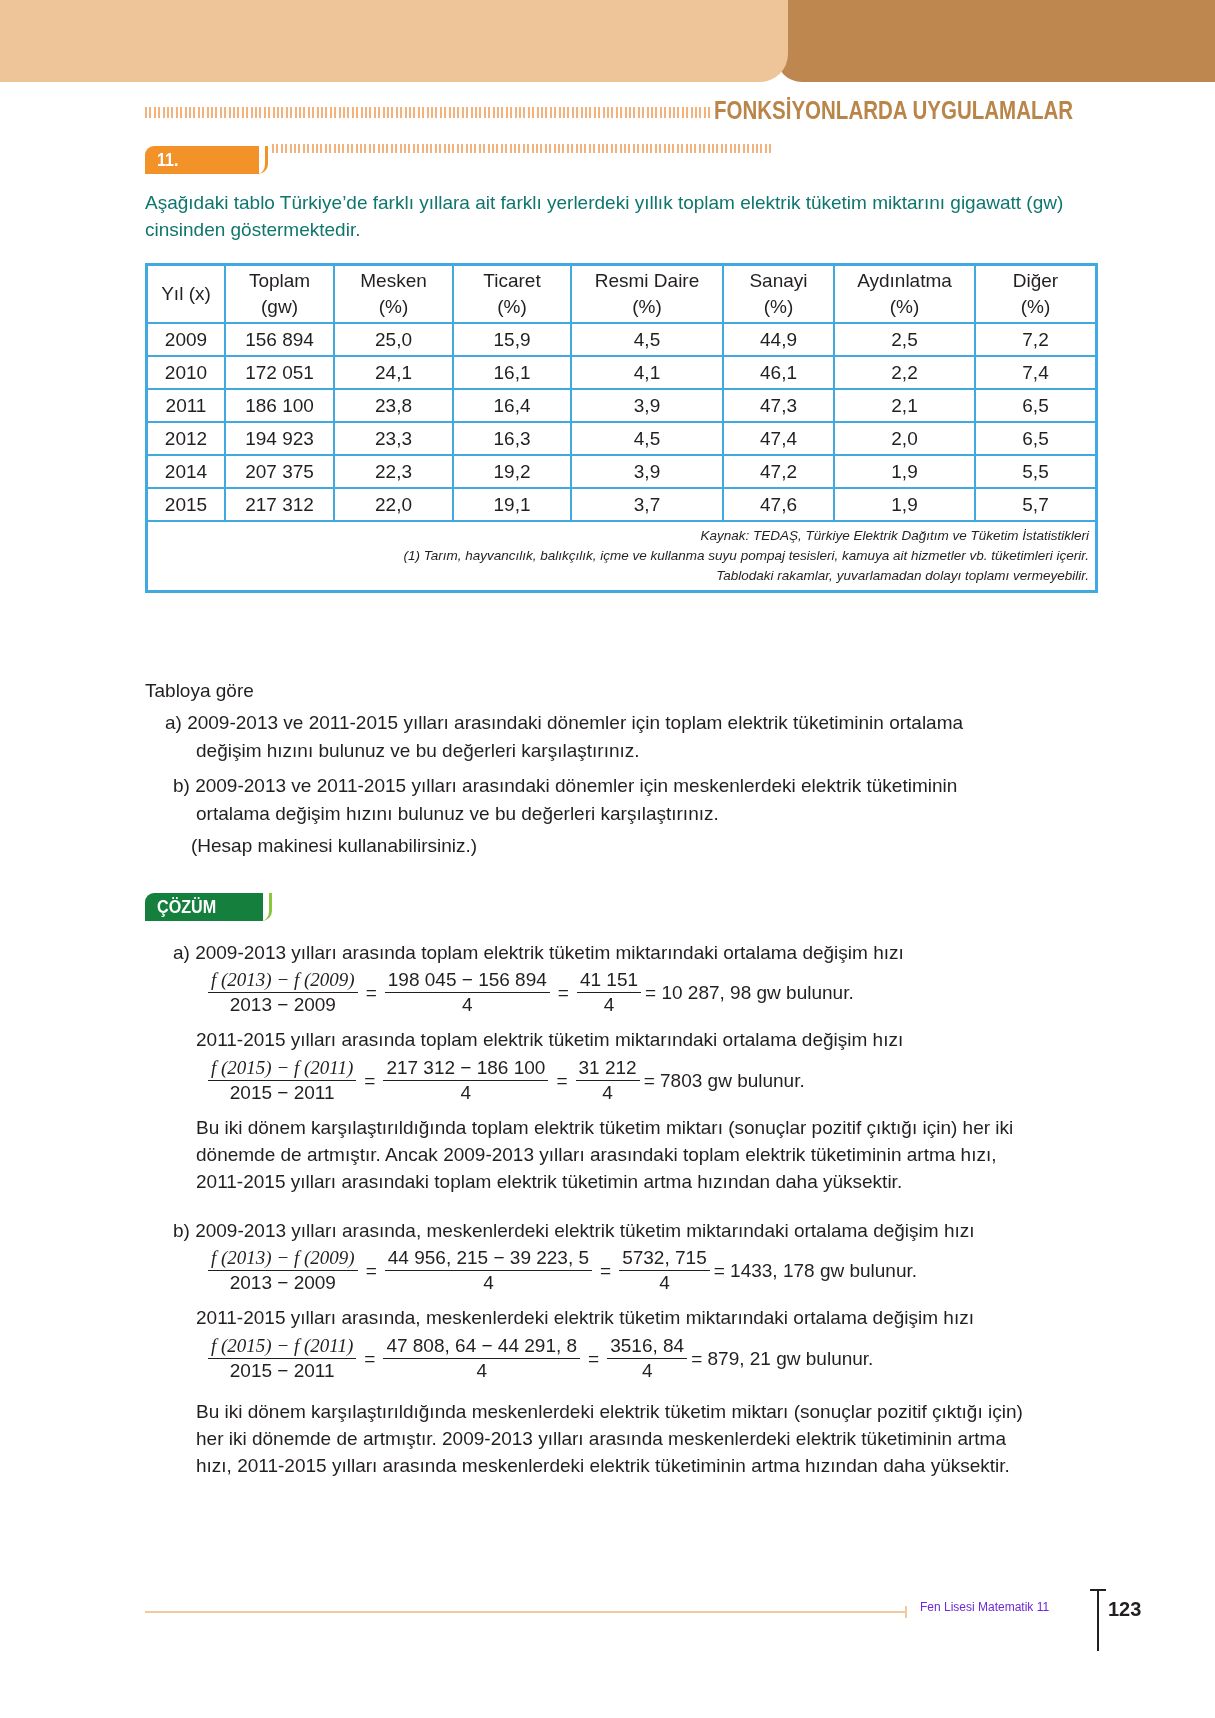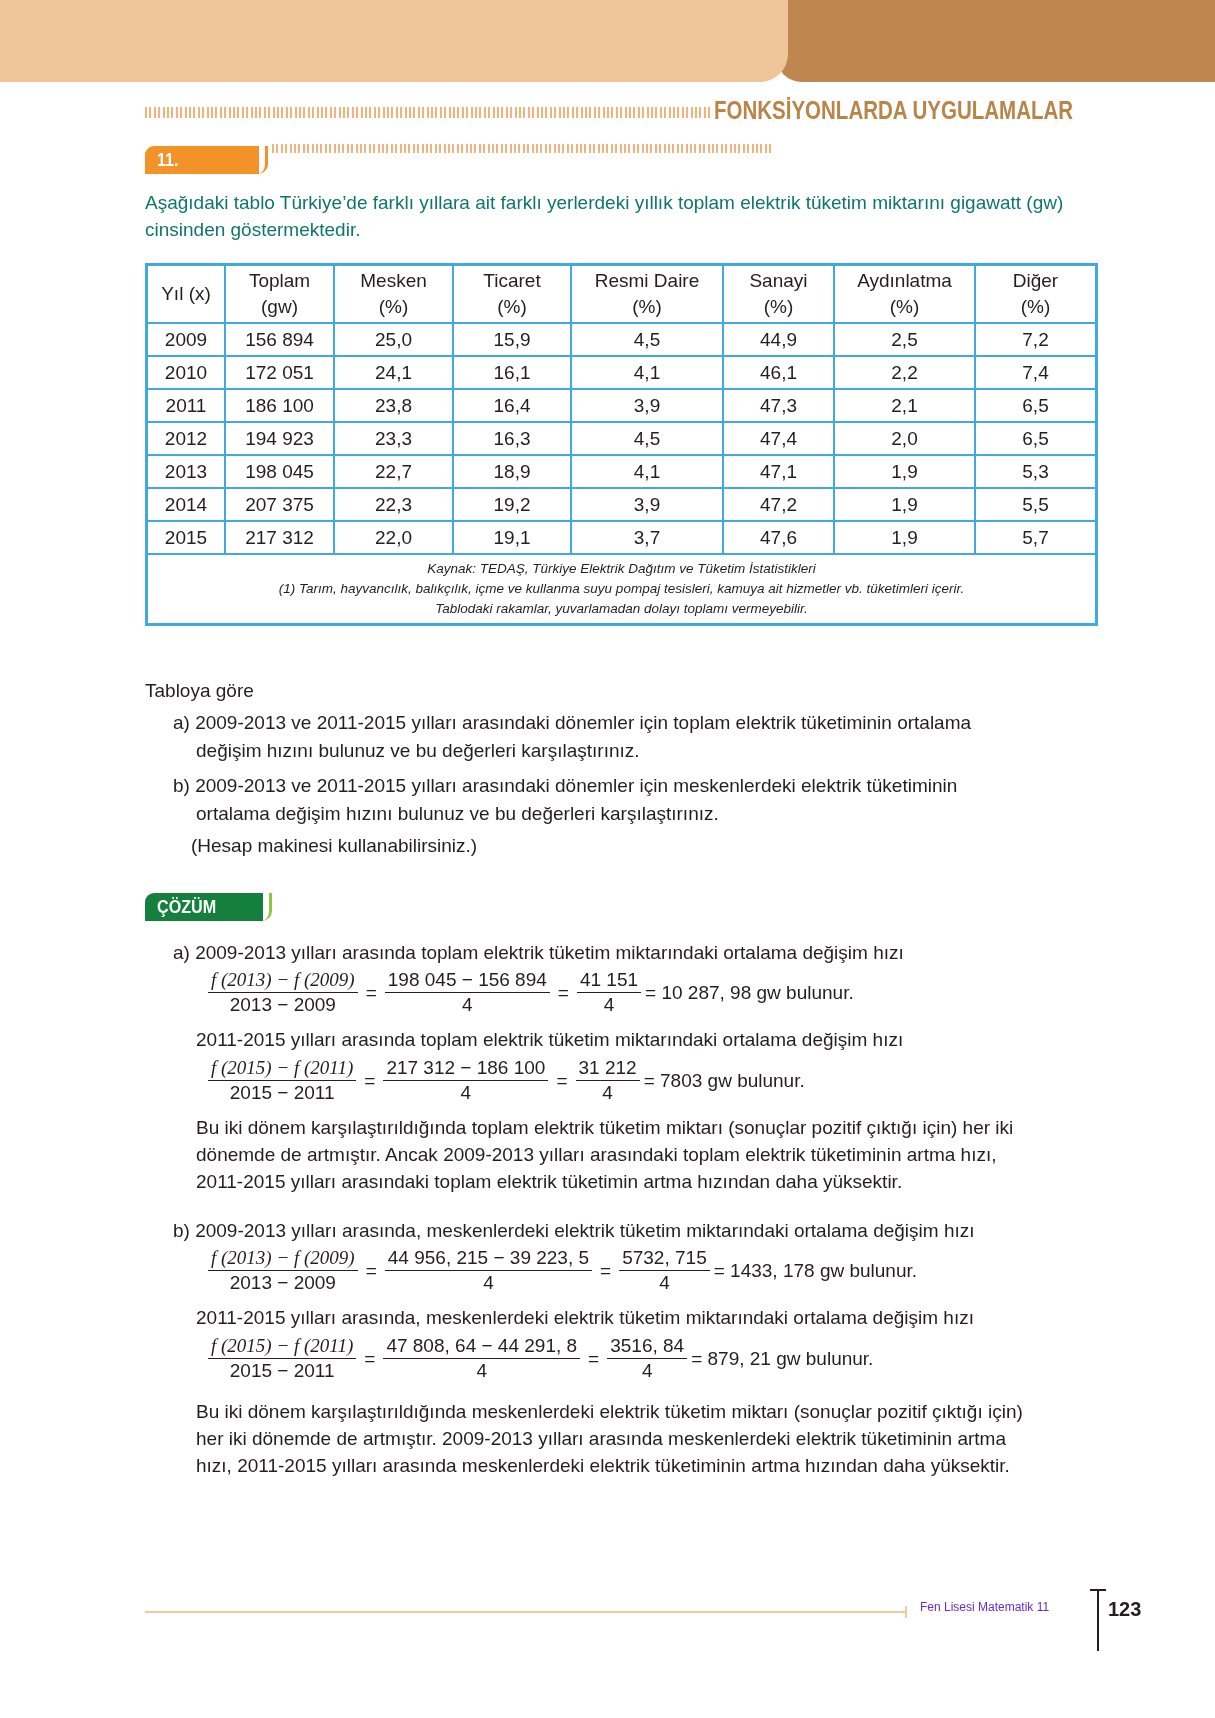"2013" tr { html: <tr> <td>2013</td> <td>198 045</td> <td>22,7</td> <td>18,9</td> <td>4,1</td> <td>47,1</td> <td>1,9</td> <td>5,3</td> </tr> -> none }
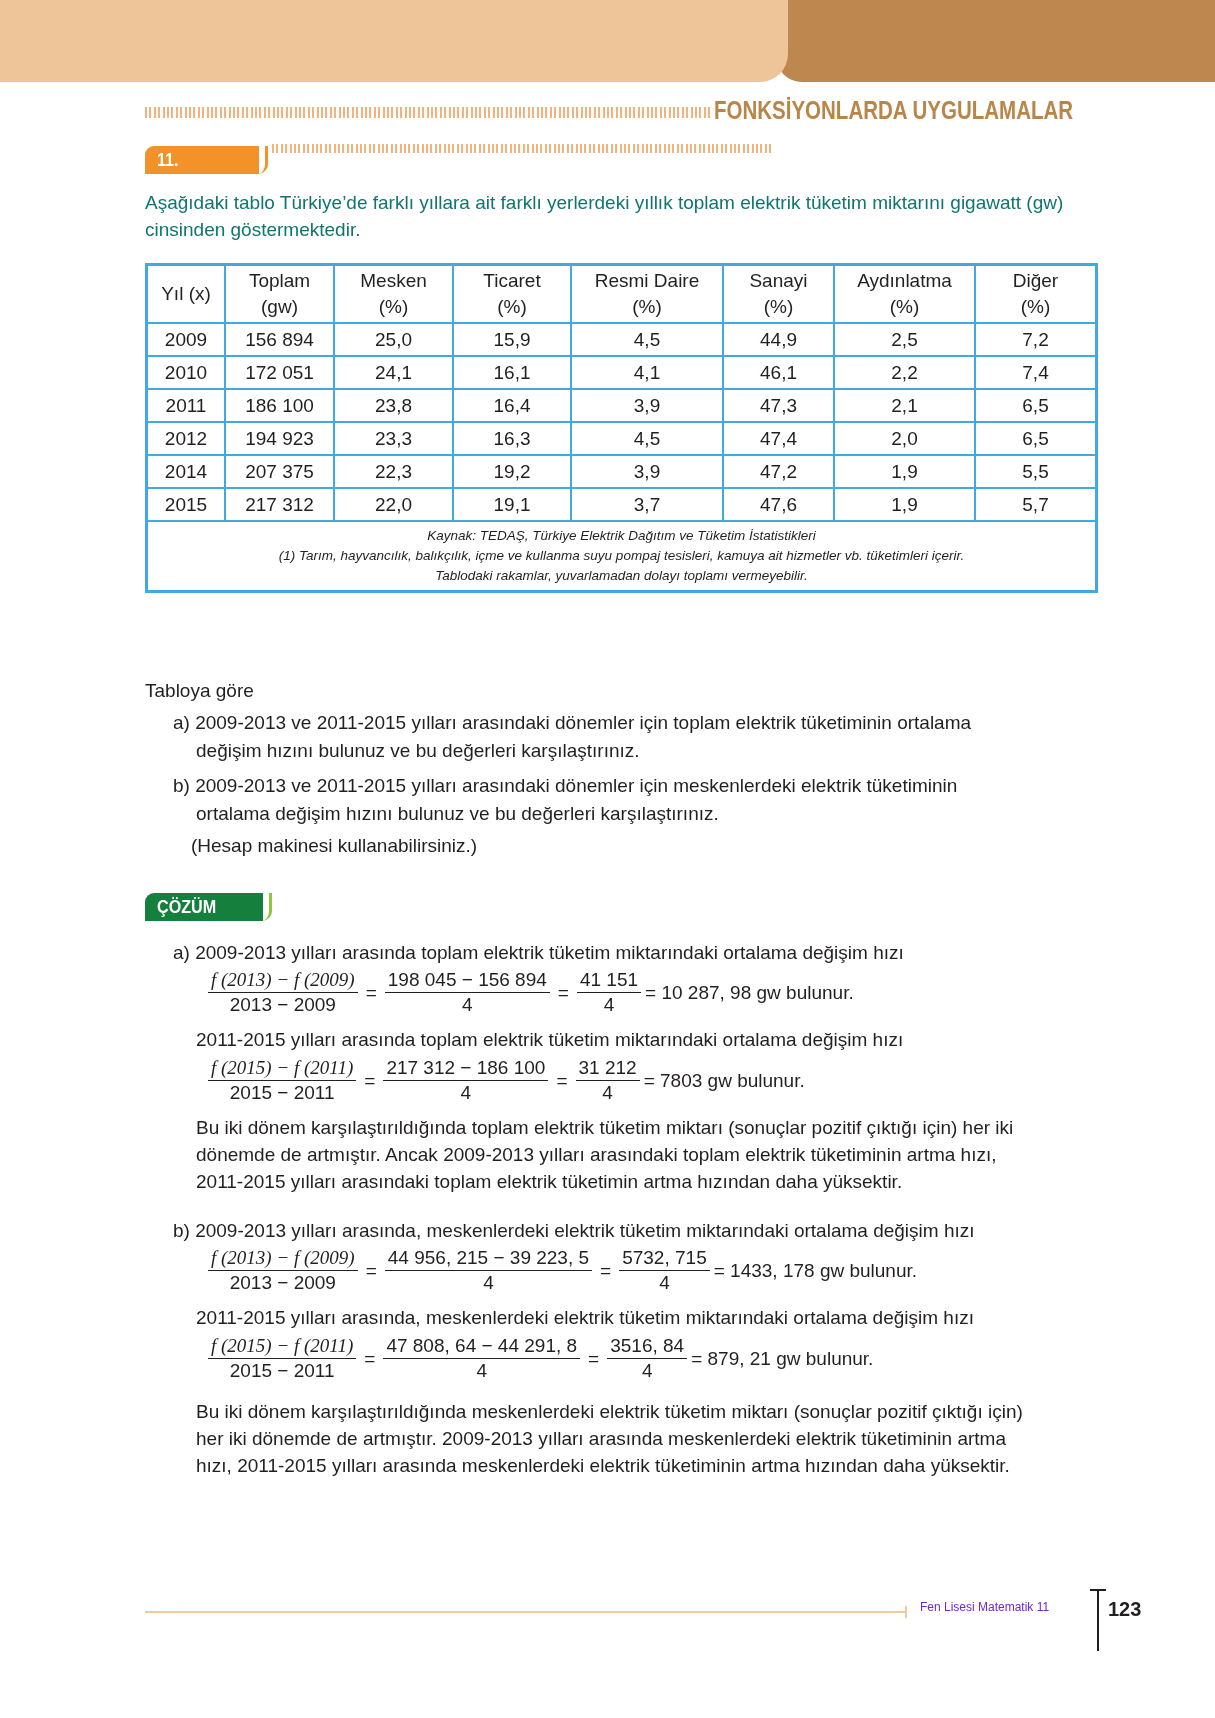"Kaynak: TEDAŞ, Türkiye Elektrik Dağıtım" table.data td.source { text-align: center -> right }
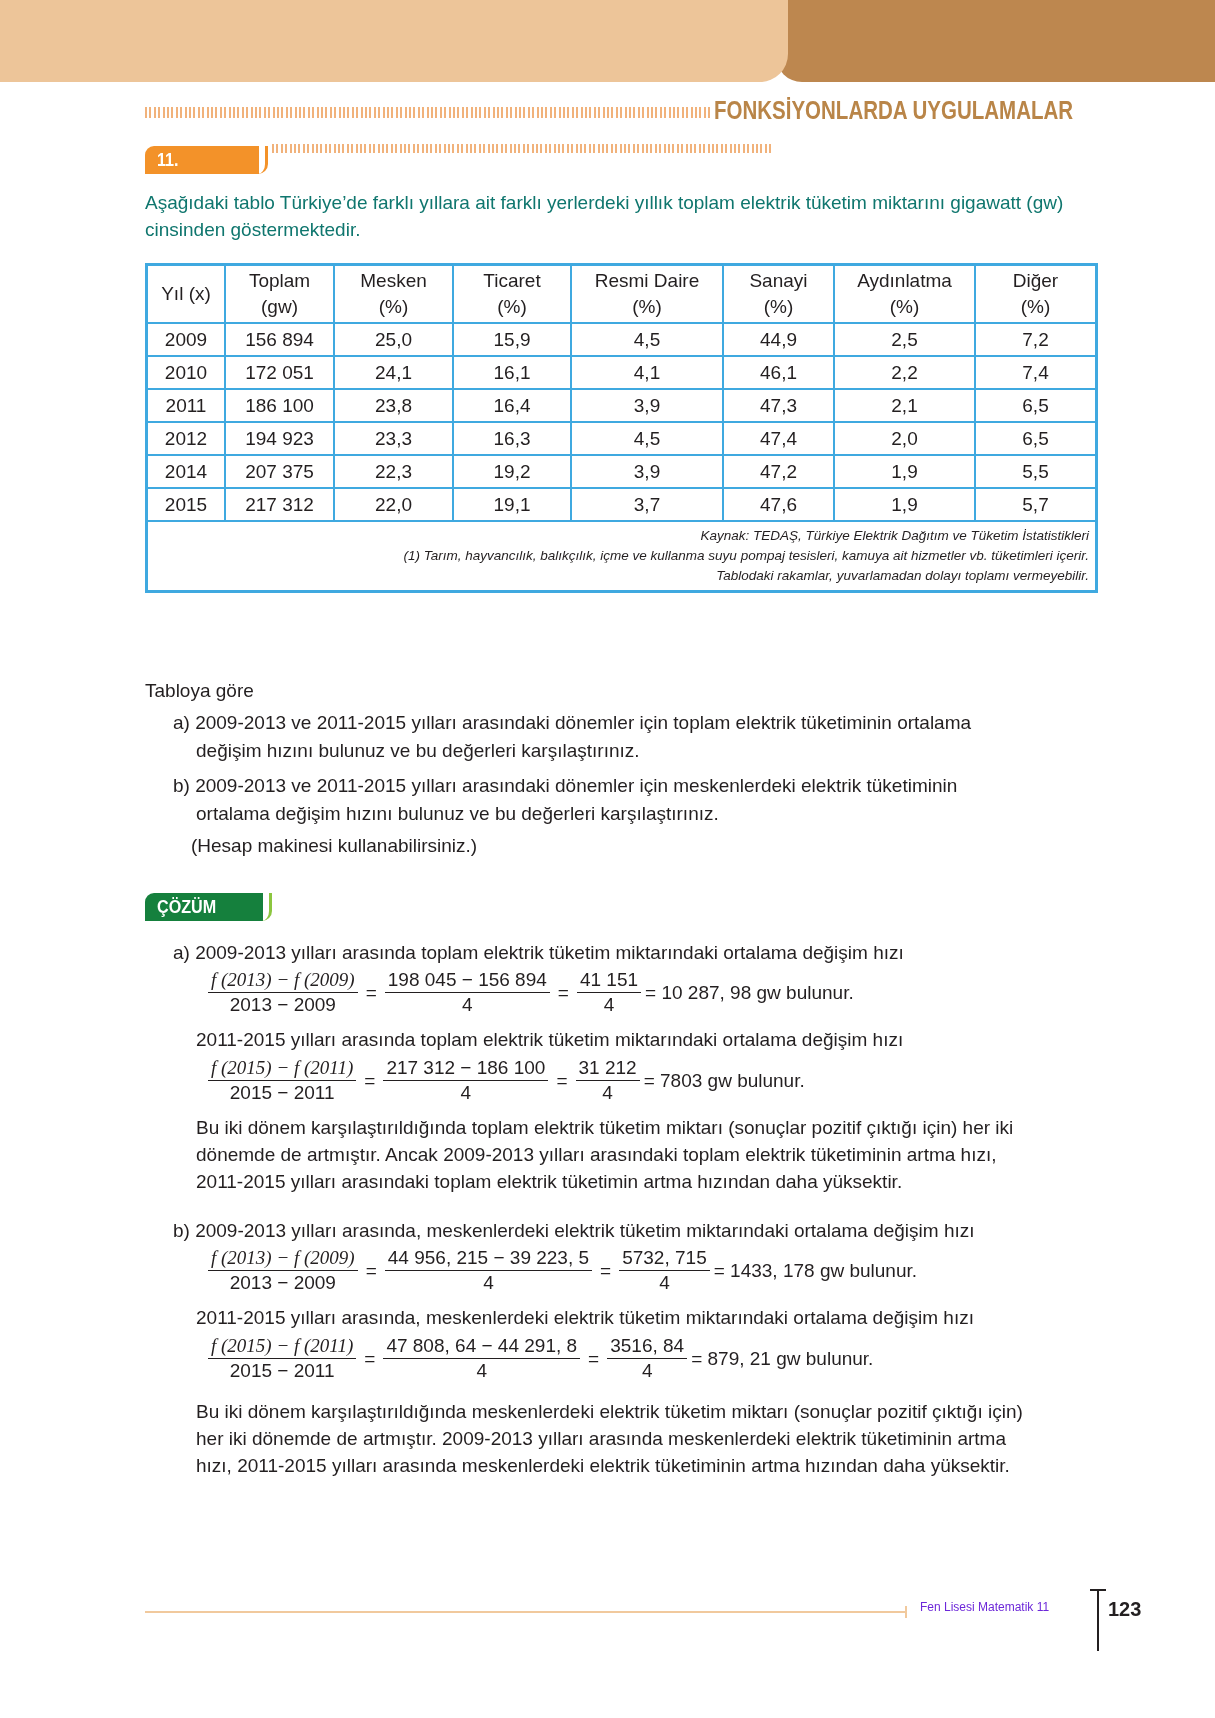"a) 2009-2013 ve 2011-2015 yılları" div.q { left: 173px -> 165px }
